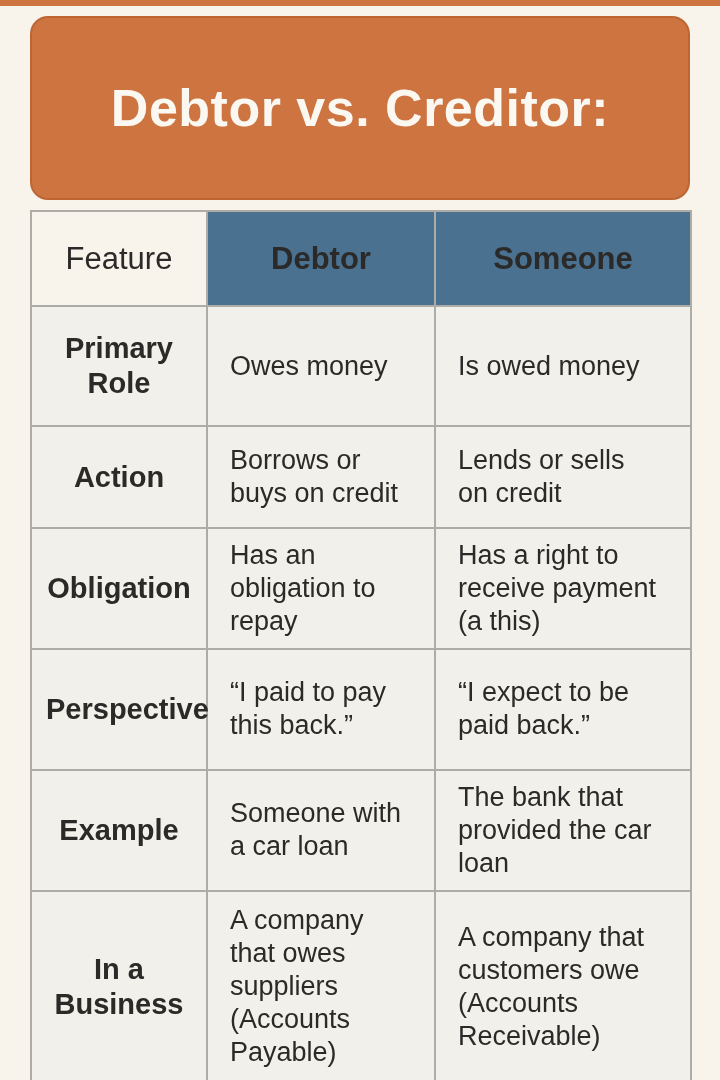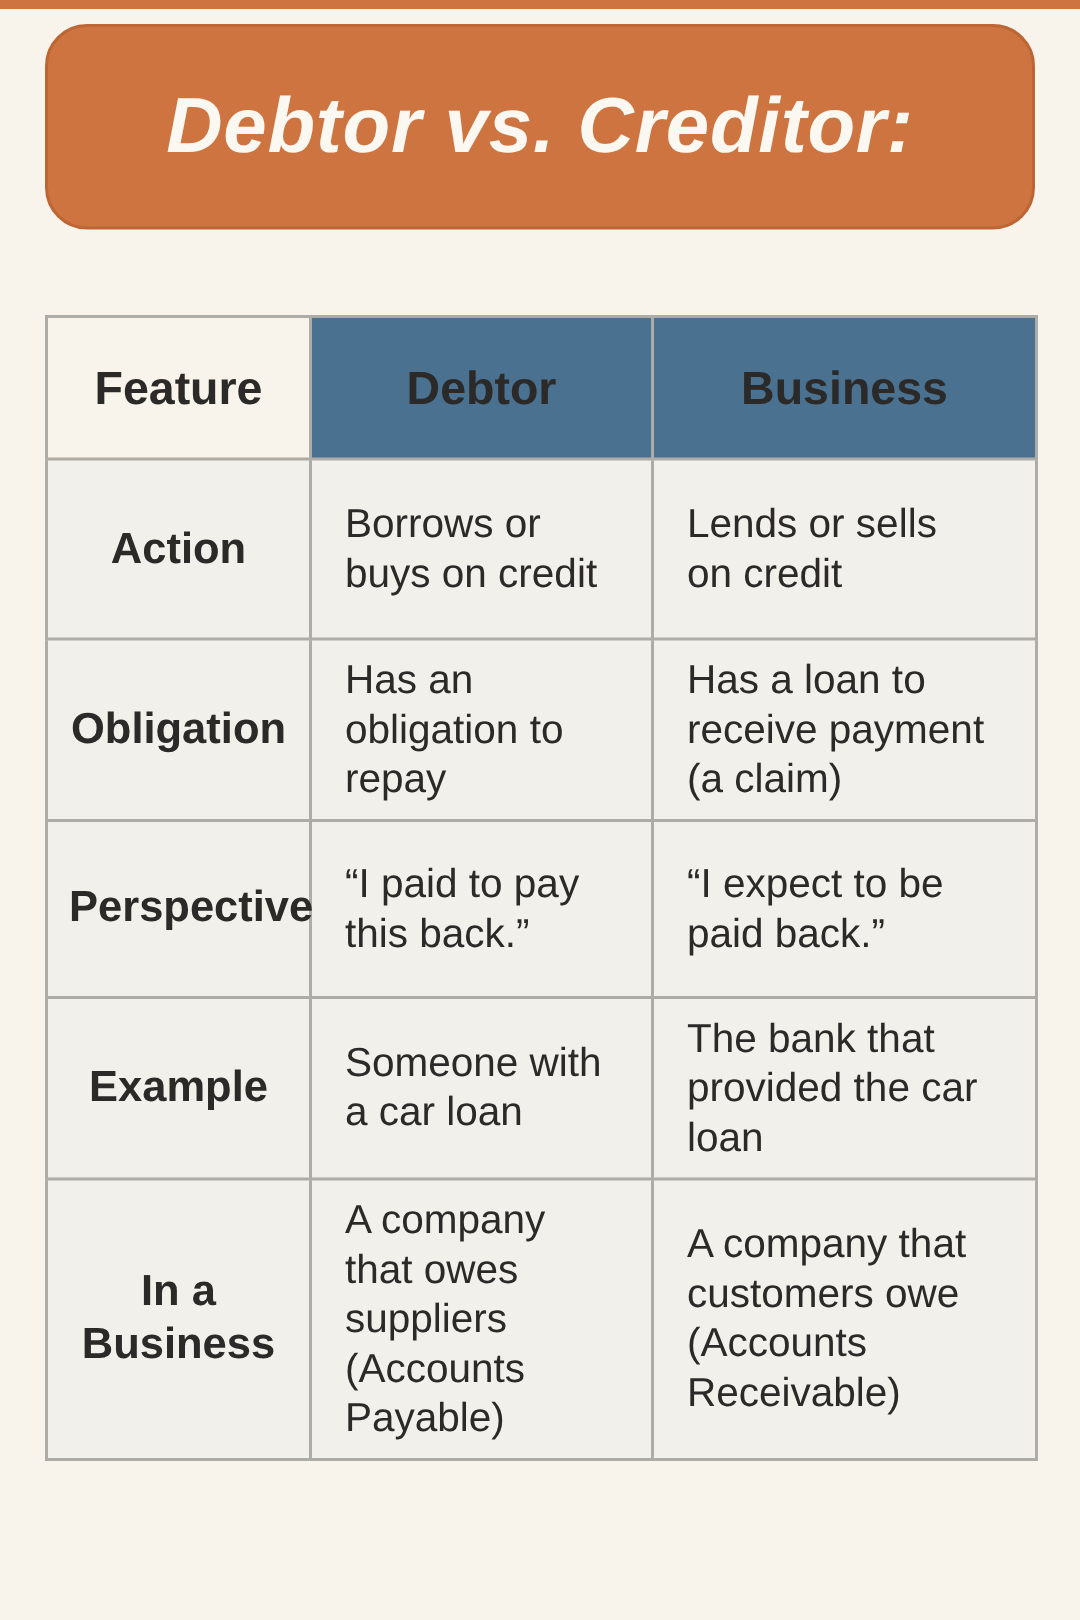"Debtor vs. Creditor:" .title-box { border-radius: 28px -> 18px; font-style: italic -> none; height: 137px -> 184px }
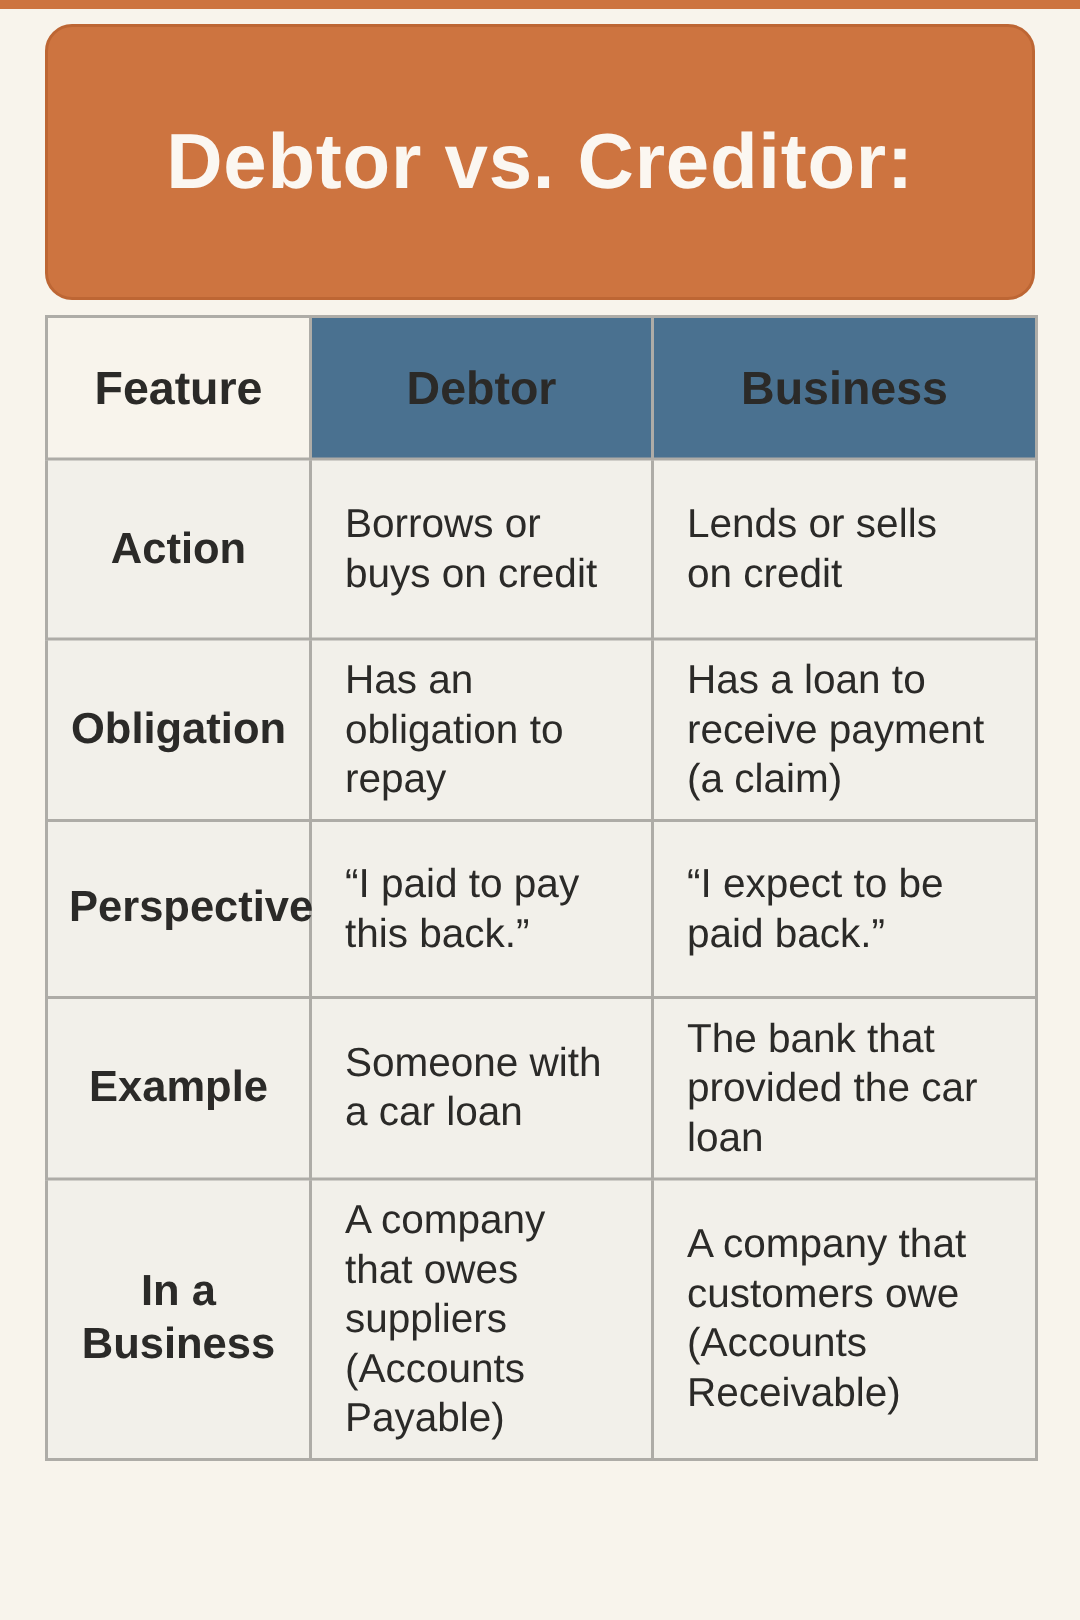"Feature" th.th-feature { font-weight: bold -> normal }
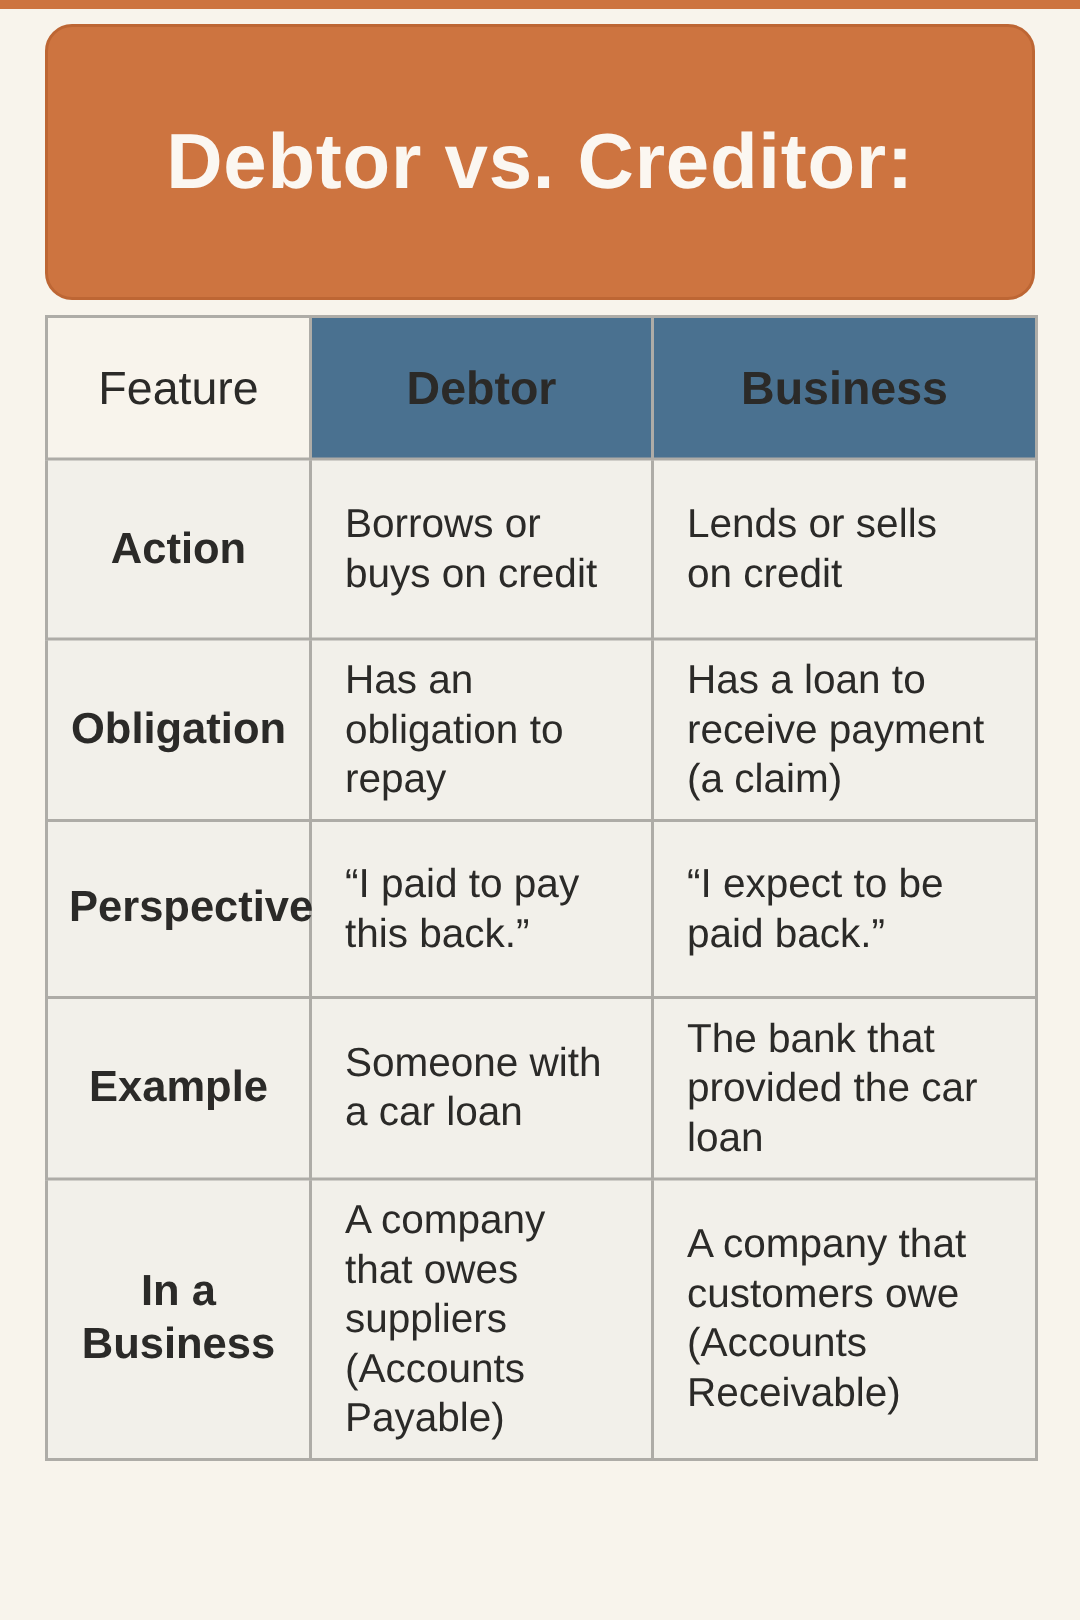"Business" th.th-col { text: Business -> Someone }
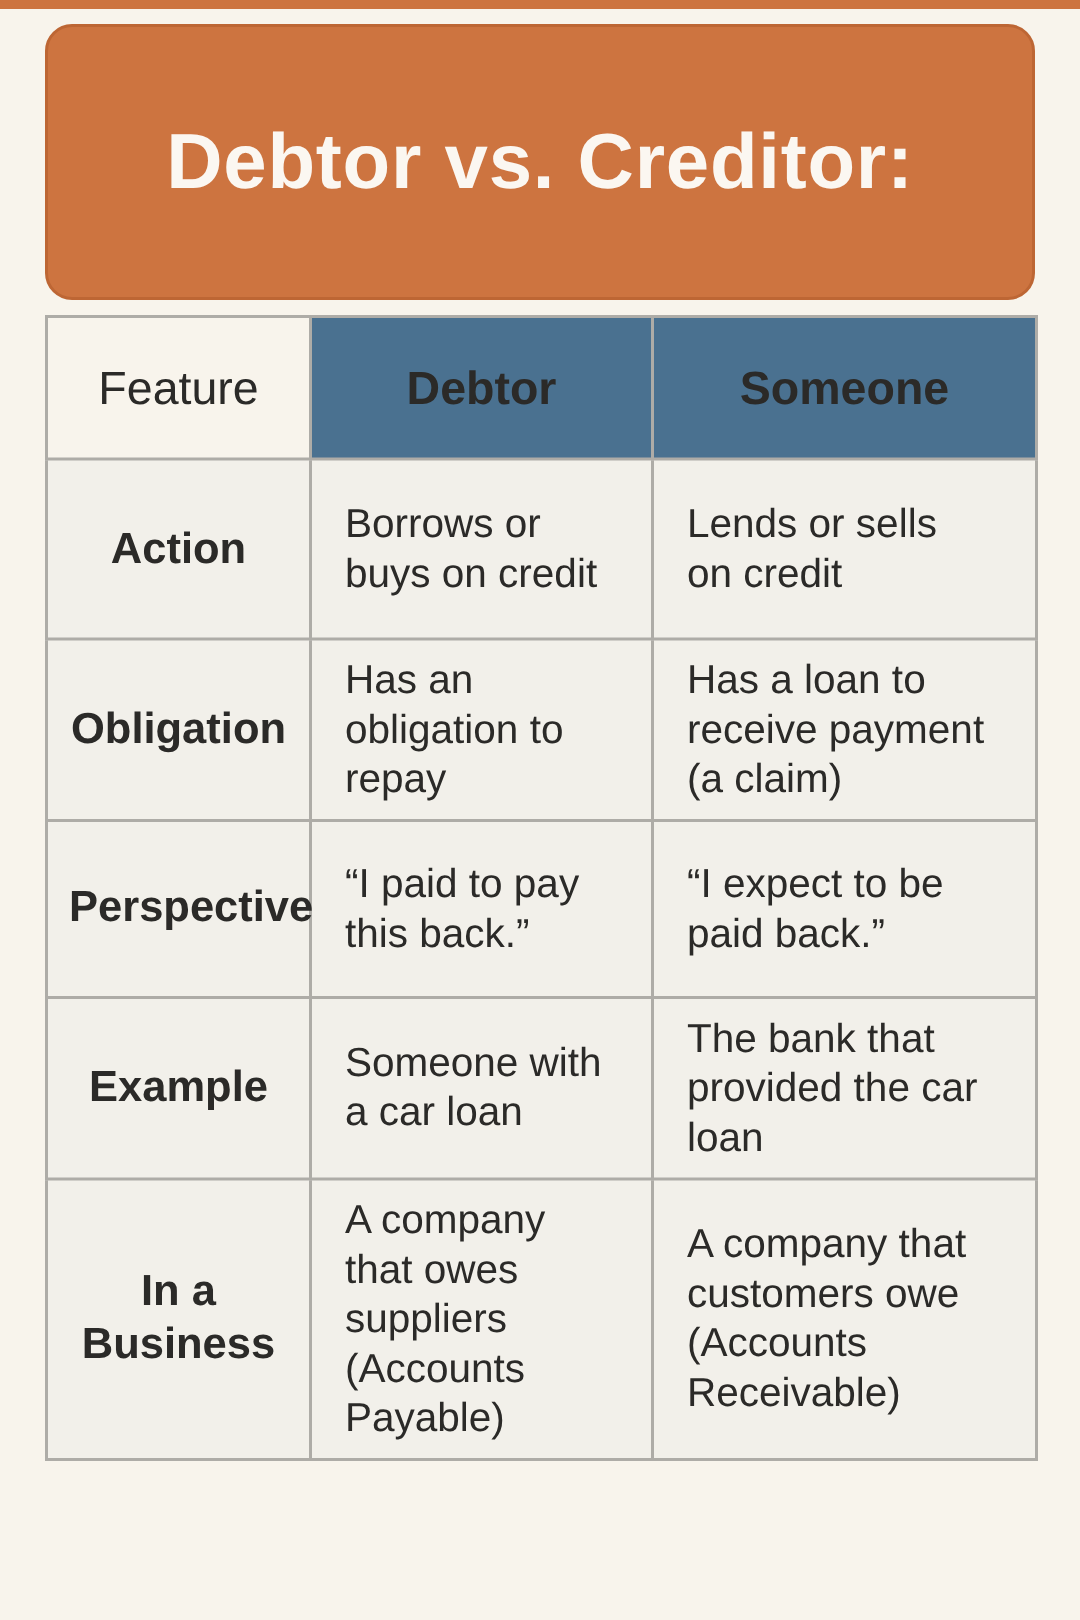"Primary Role" tr { html: none -> <tr> <td>Primary Role</td> <td>Owes money</td> <td>Is owed money</td> </tr> }
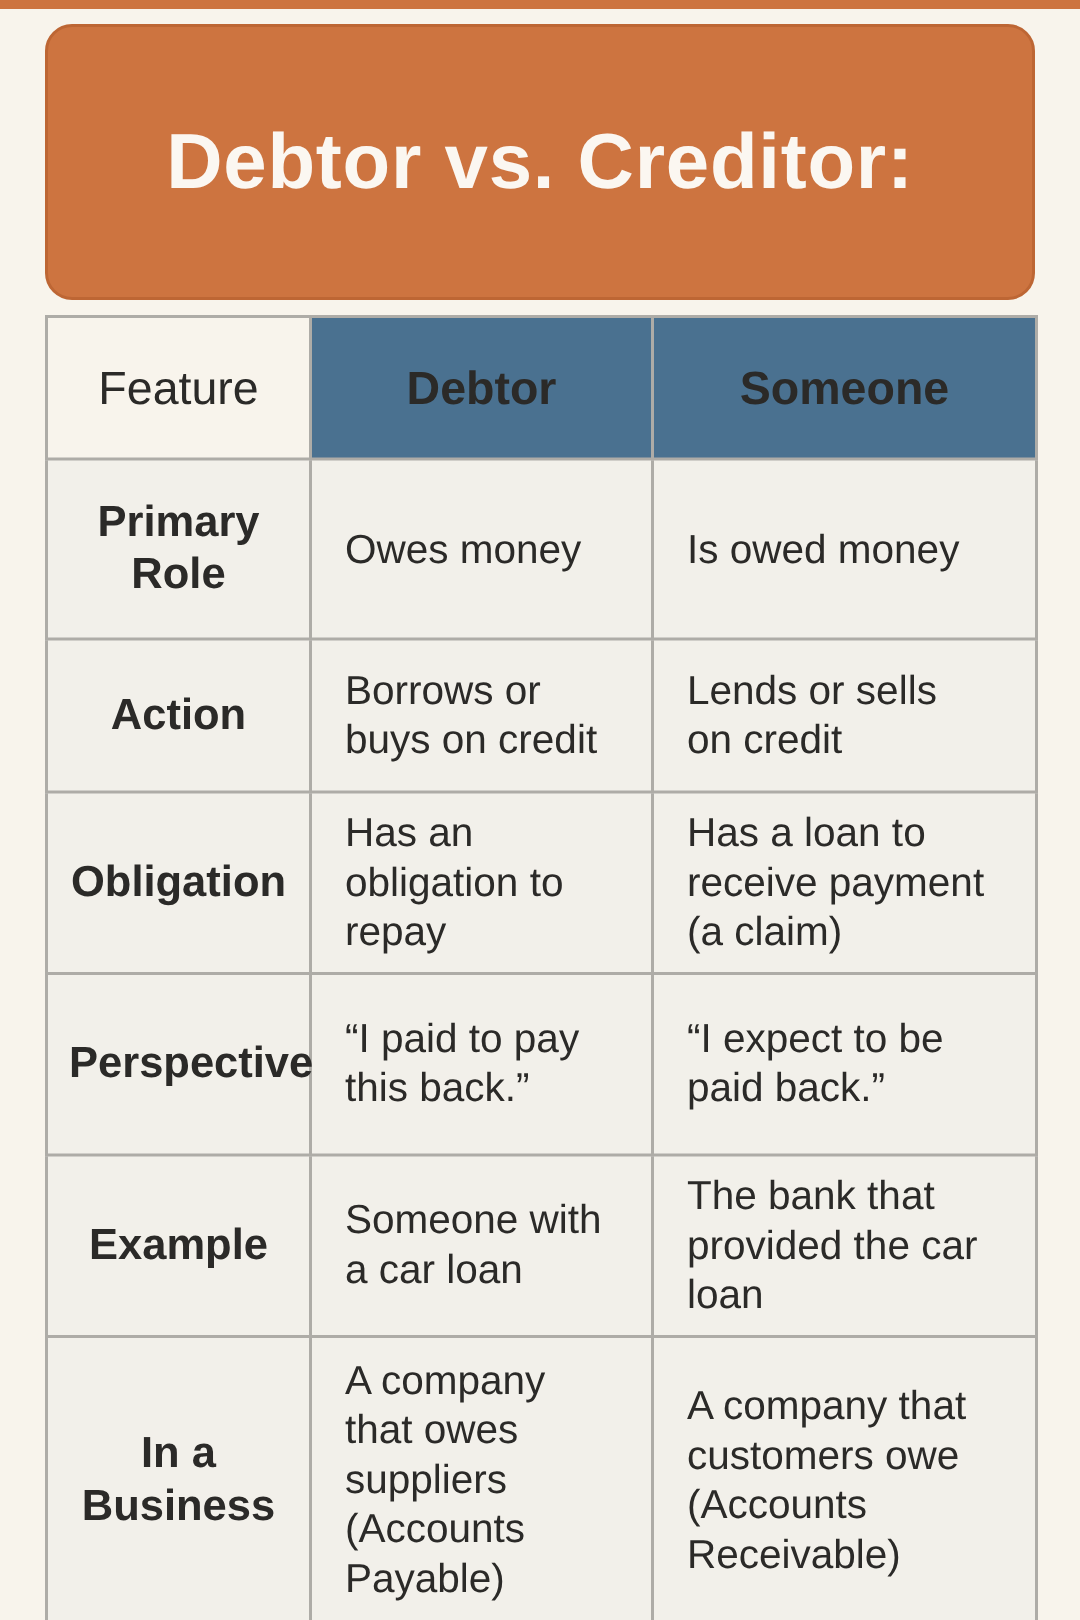"Has a loan to receive" td.data-cell { text: loan to receive payment (a claim -> right to receive payment (a this }
